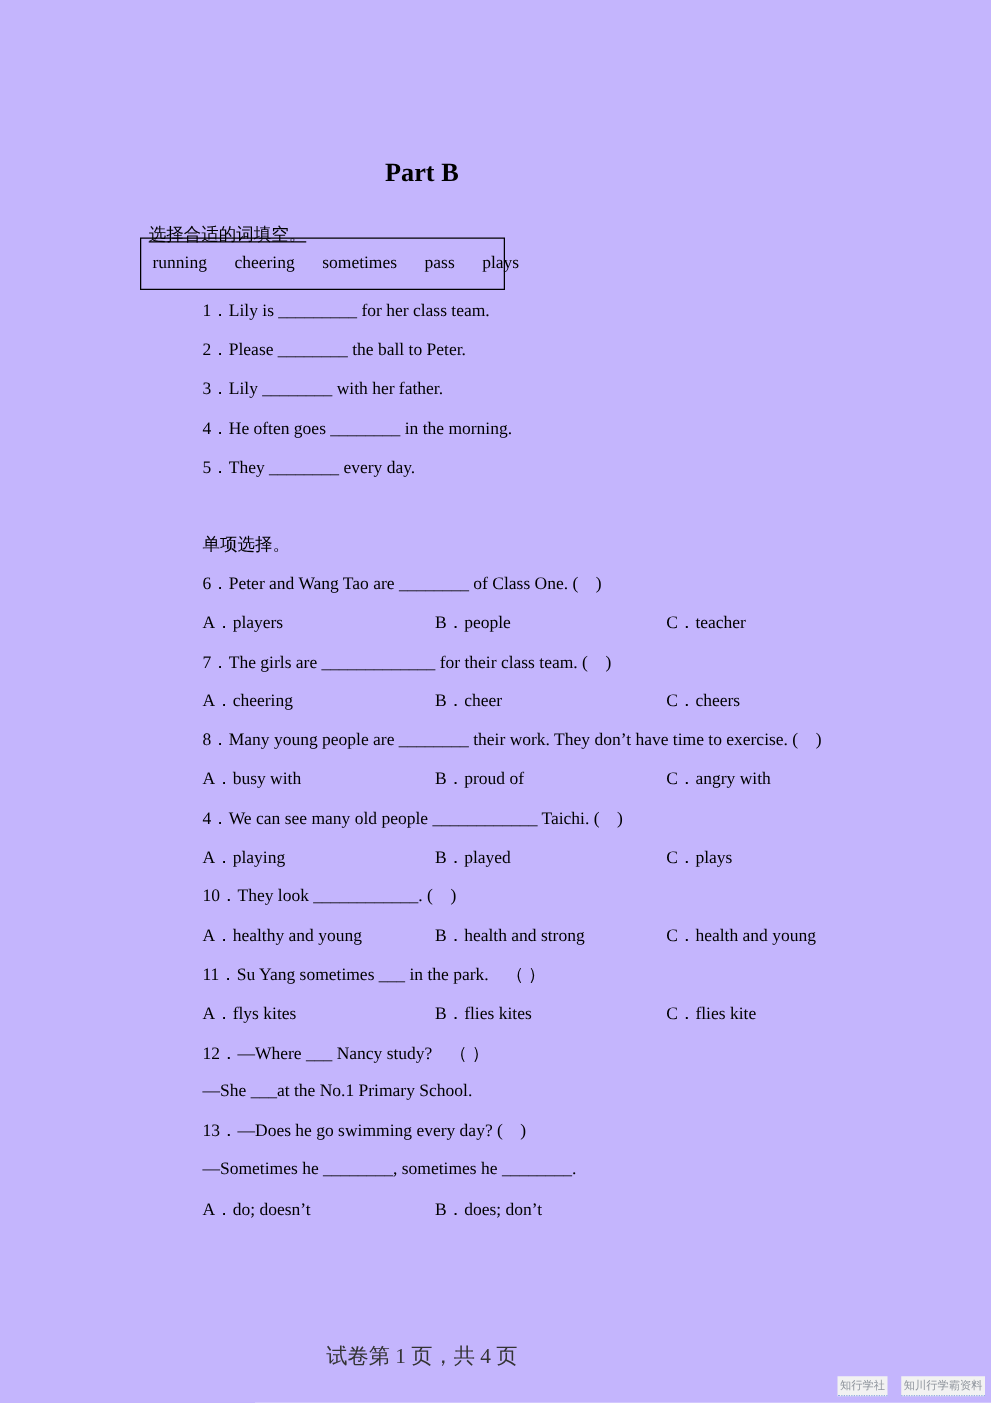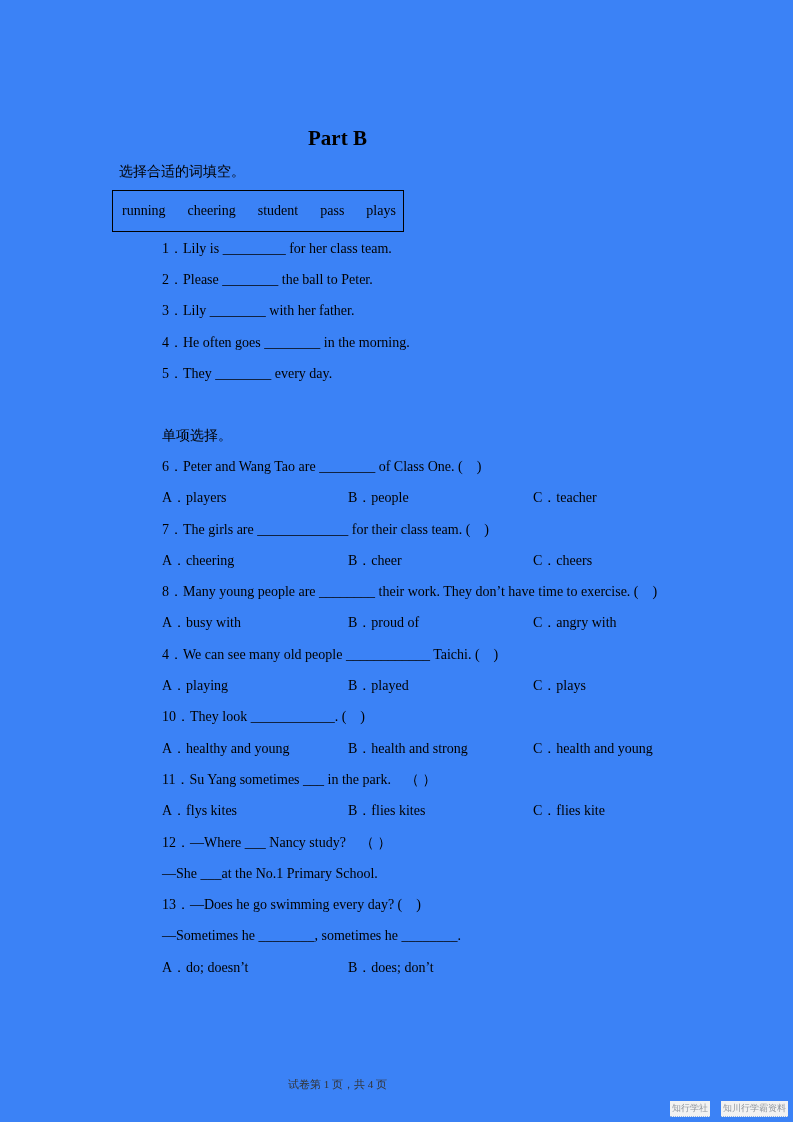"Part B" .page { background: #3b82f6 -> #c4b5fd }
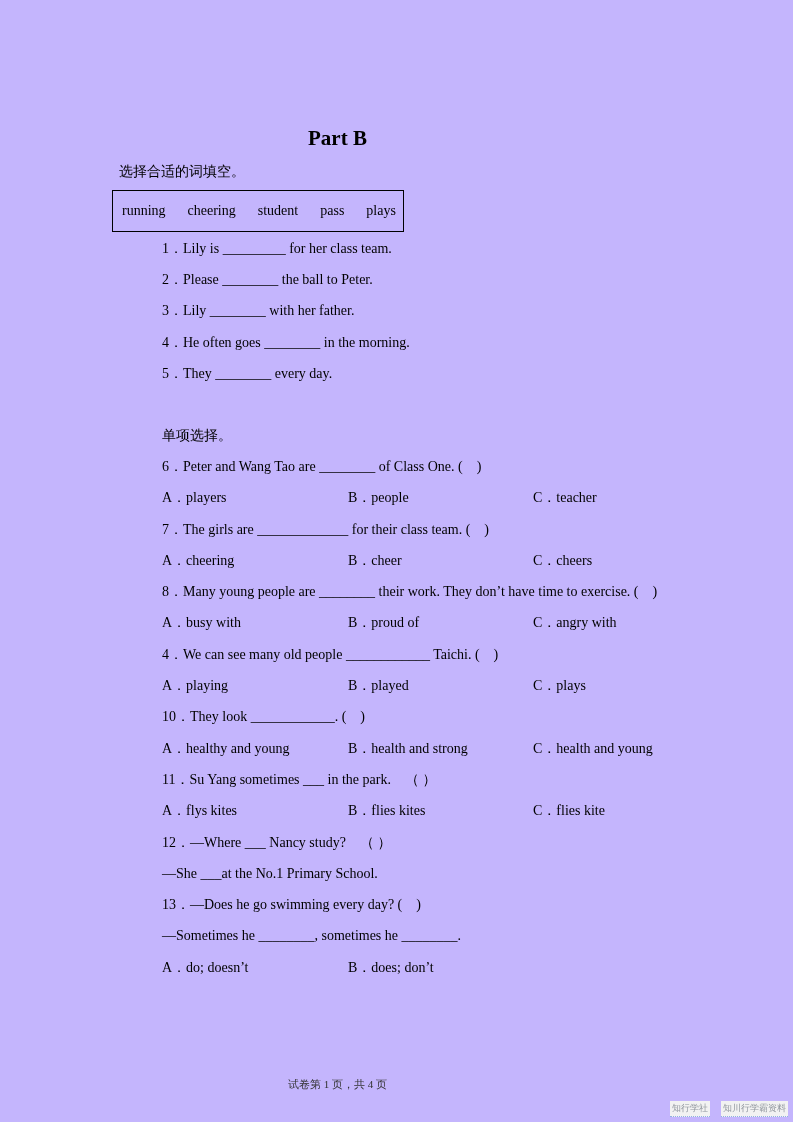"选择合适的词填空。" .instr1 { text-decoration: none -> underline; top: 163px -> 180px }
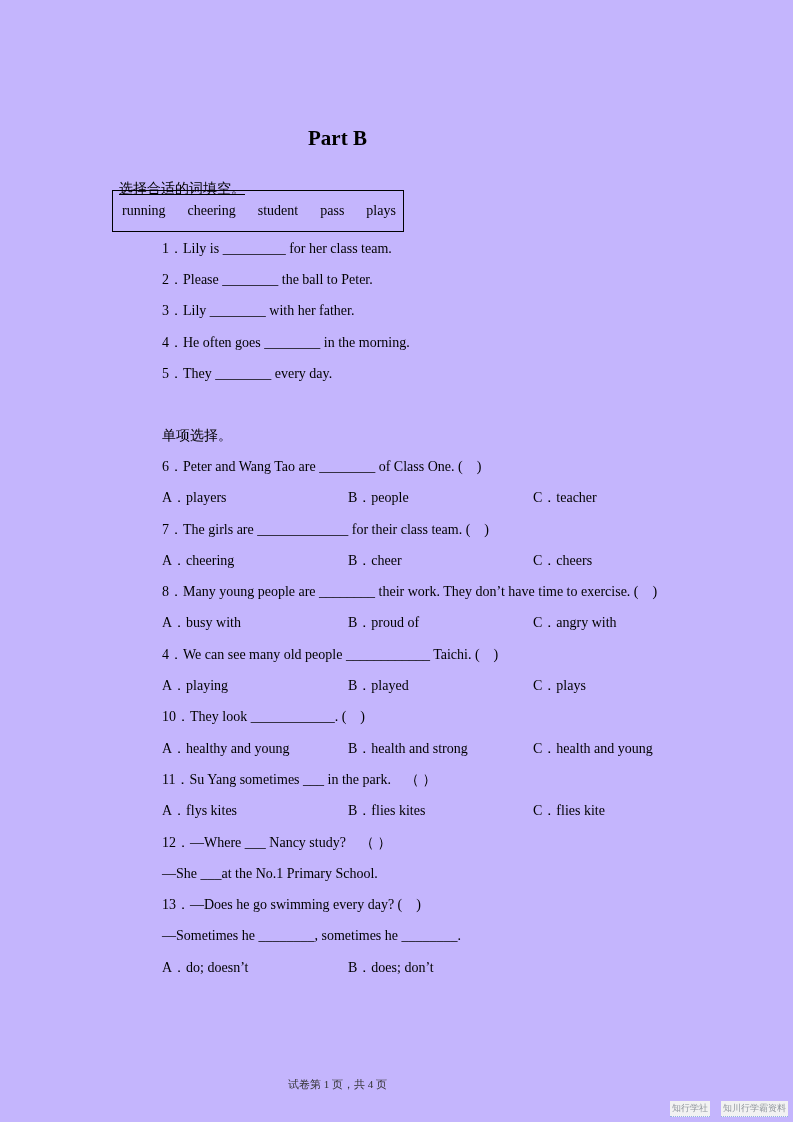"student" span { text: student -> sometimes }
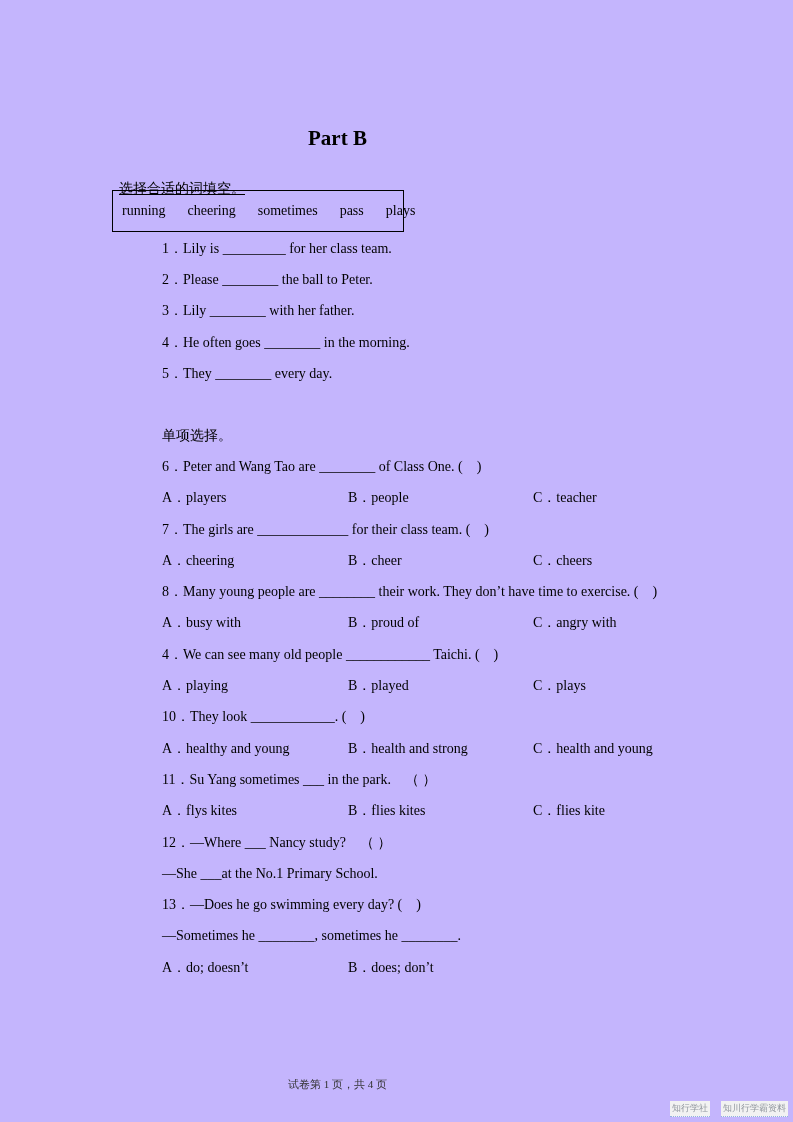"试卷第 1 页，共 4 页" .footer { font-size: 11px -> 17px }
